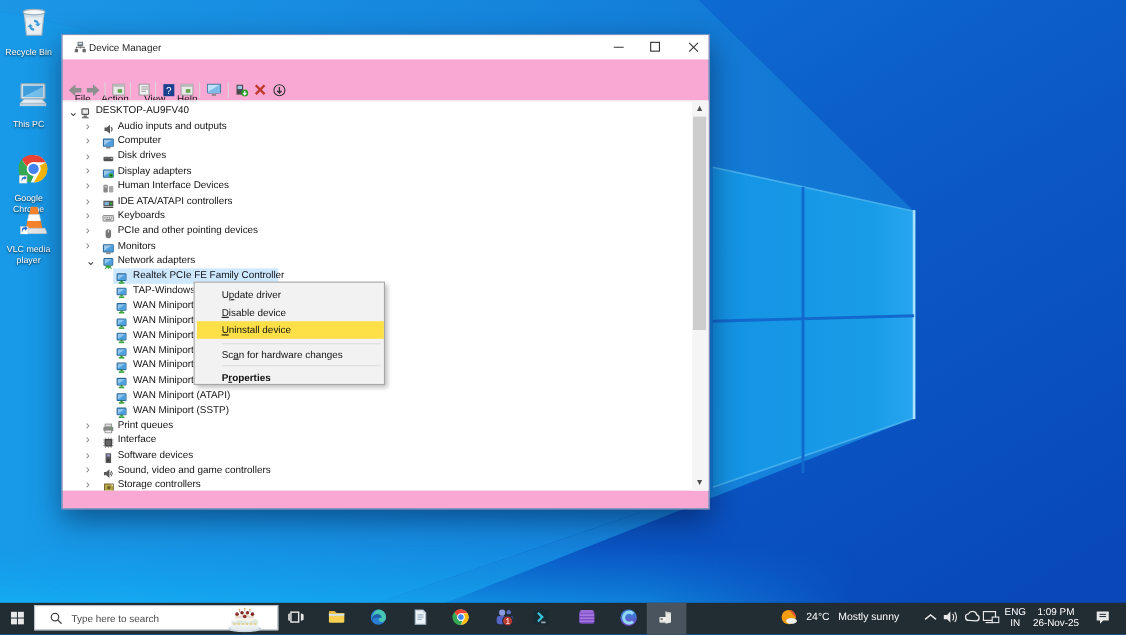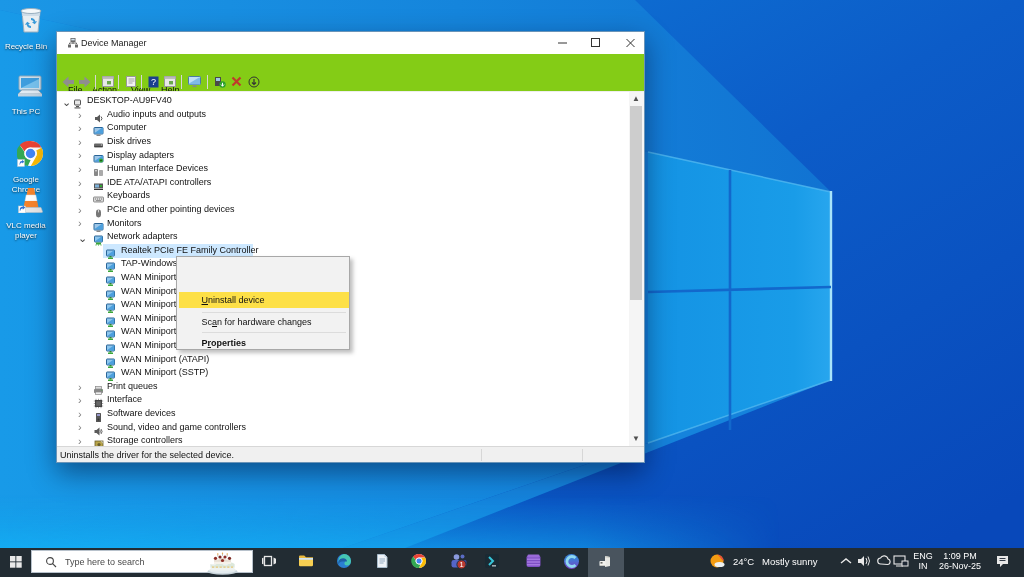"Device Manager" #win { background: #84cc16 -> #f9a8d4 }
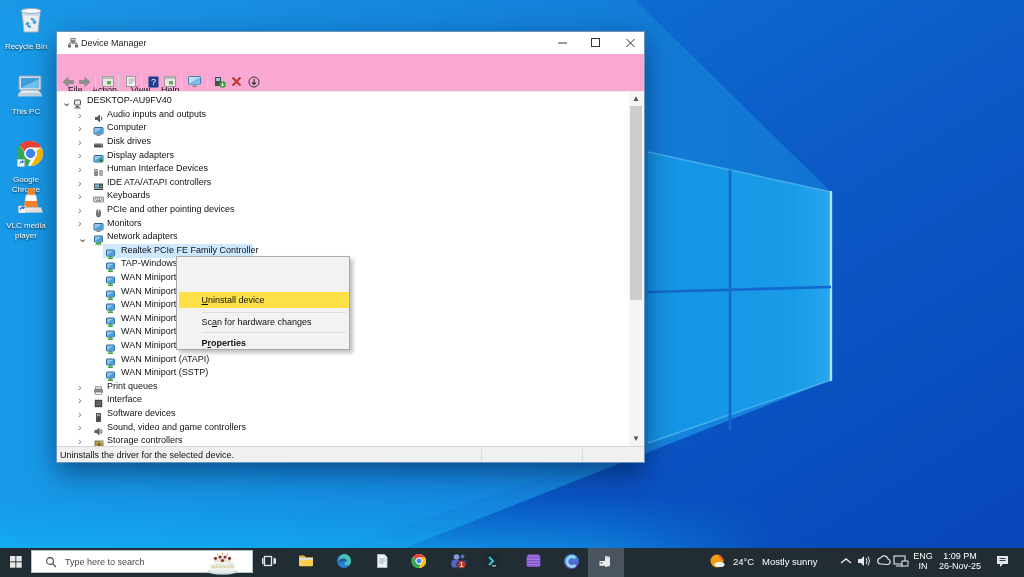"Update driver" div.mi { html: none -> <div> <span>U<u>p</u>date driver</span> </div> }
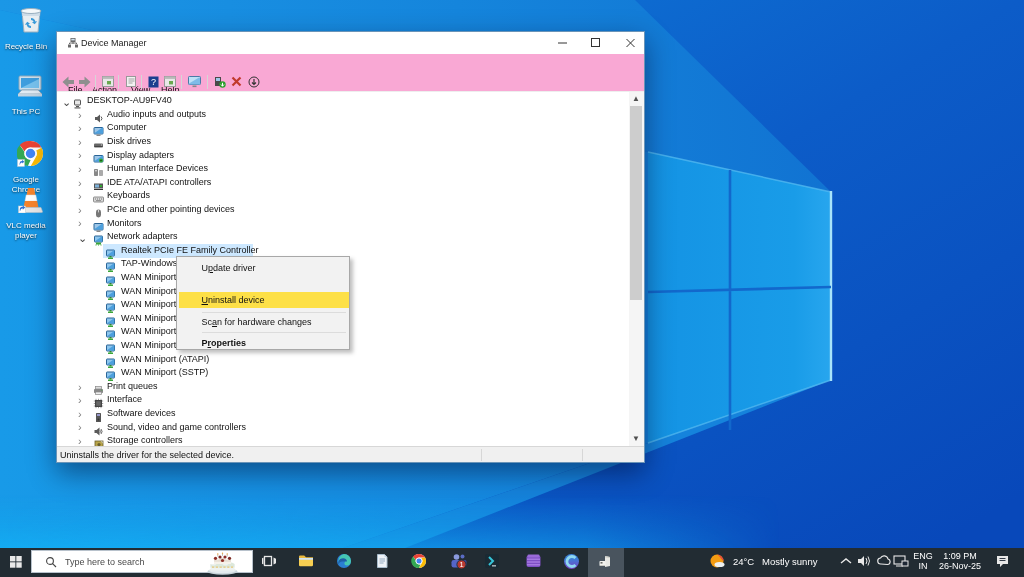"Disable device" div.mi { html: none -> <div> <span><u>D</u>isable device</span> </div> }
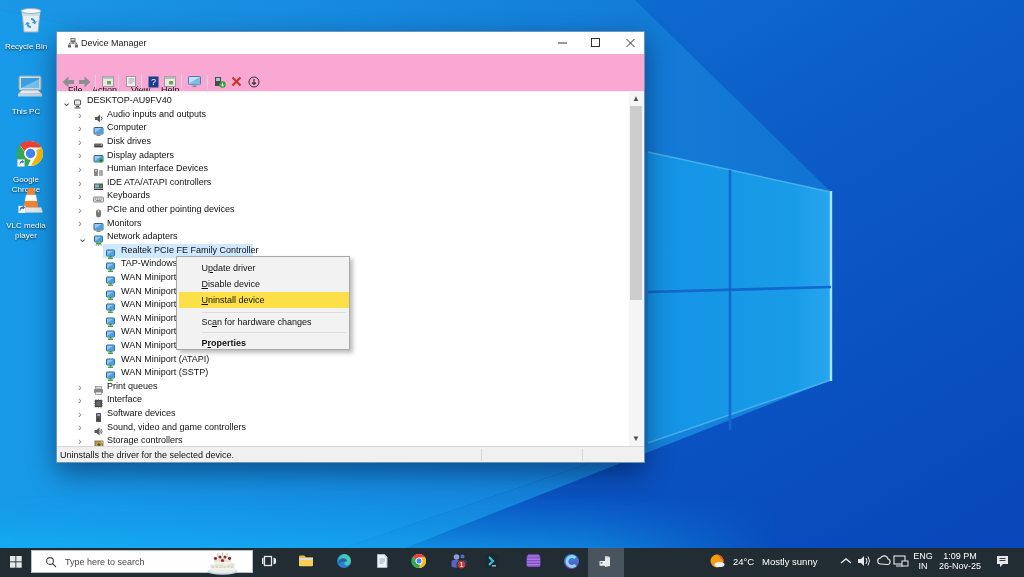"Uninstalls the driver for the" div { html: <div> <span>Uninstalls the driver for the selected device.</span> <span></span> <span></span> </div> -> none }
